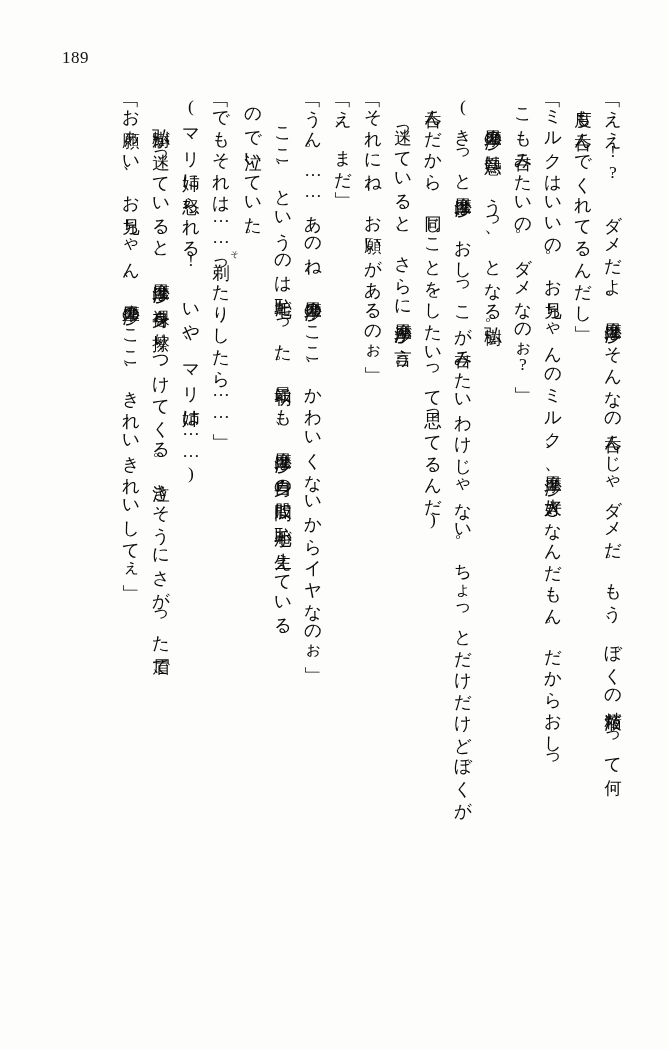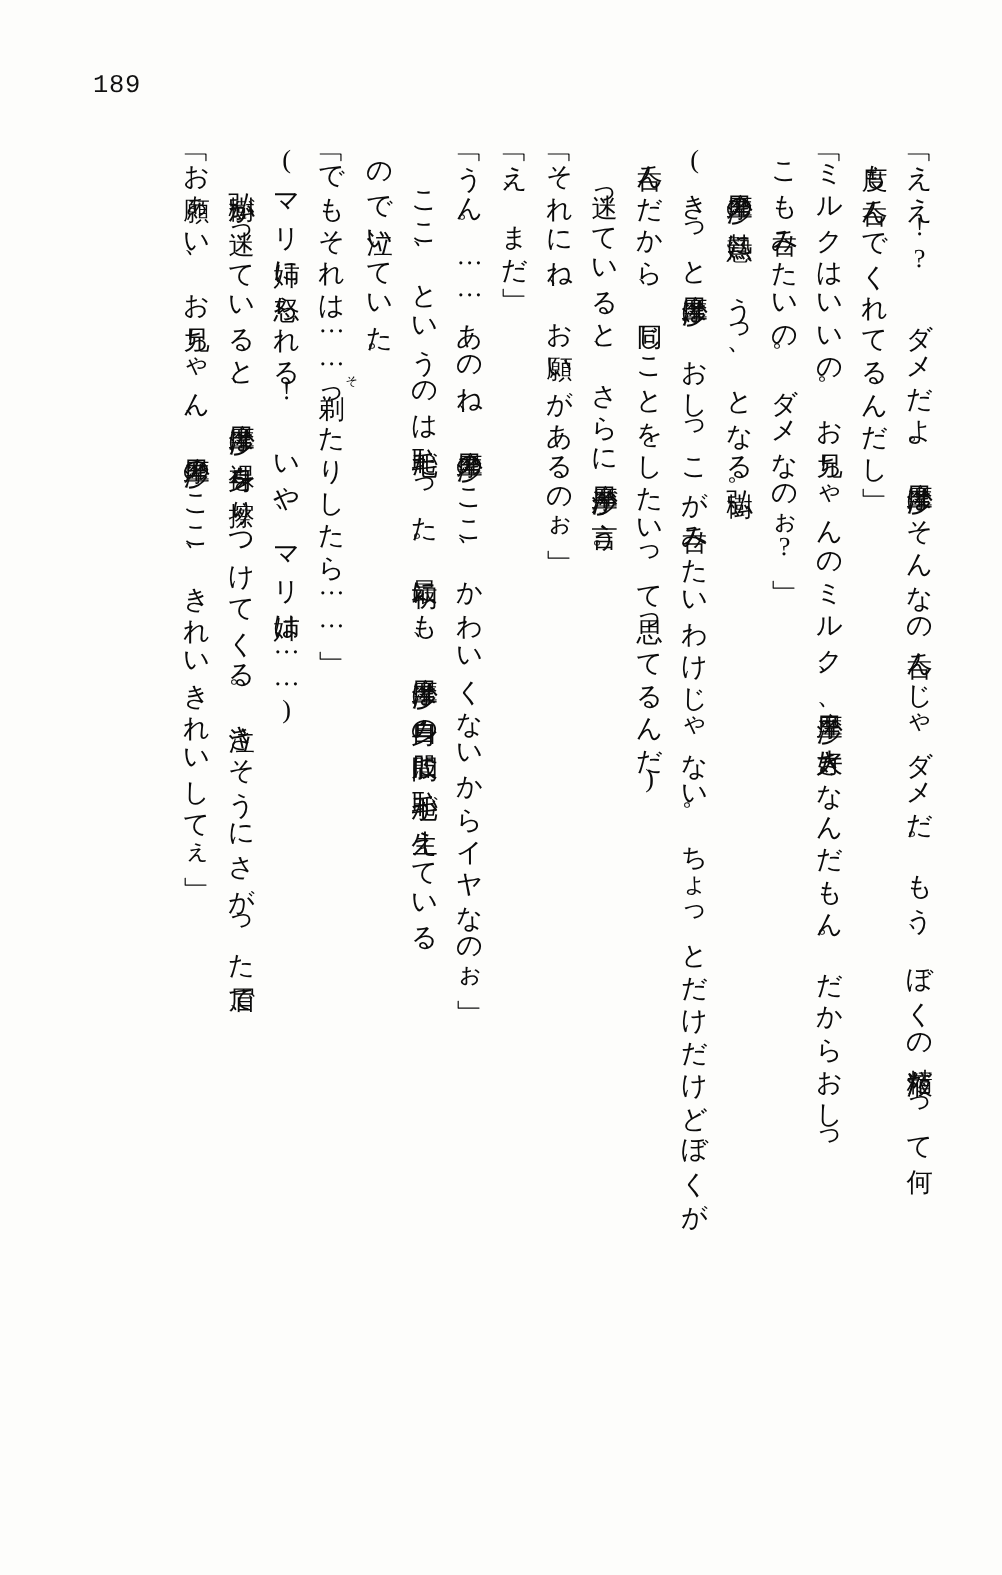"189" .page-number { font-family: Liberation Mono, monospace -> Liberation Serif, serif }
